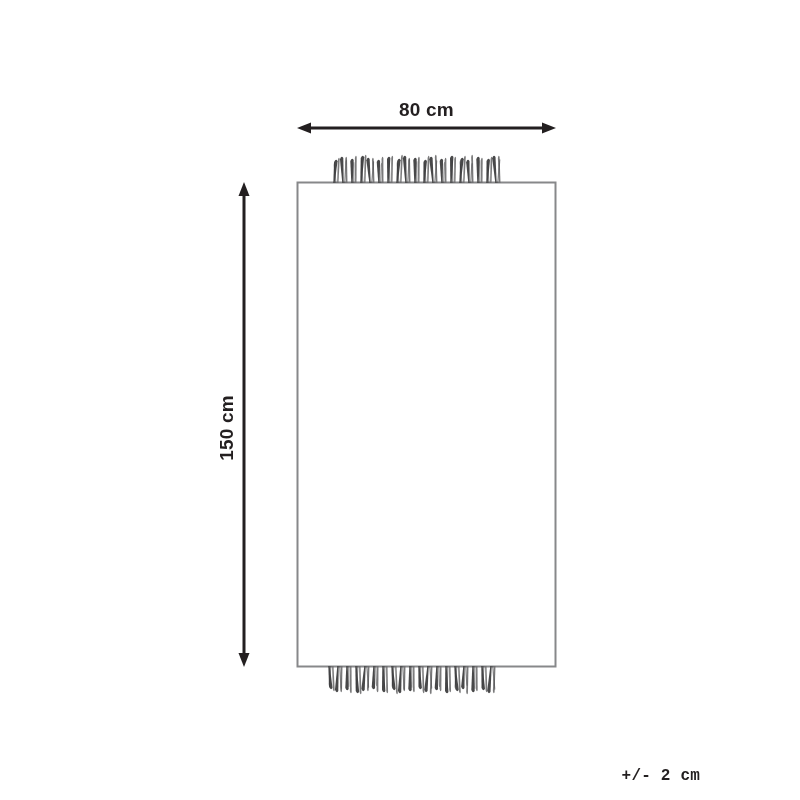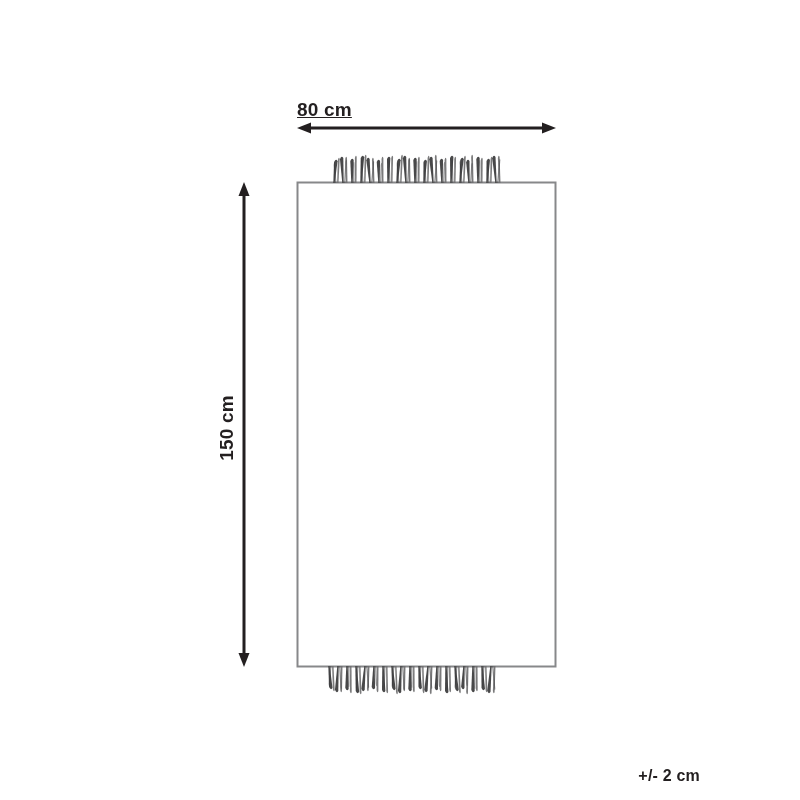"80 cm" .width-label { text-align: none -> center; text-decoration: underline -> none }
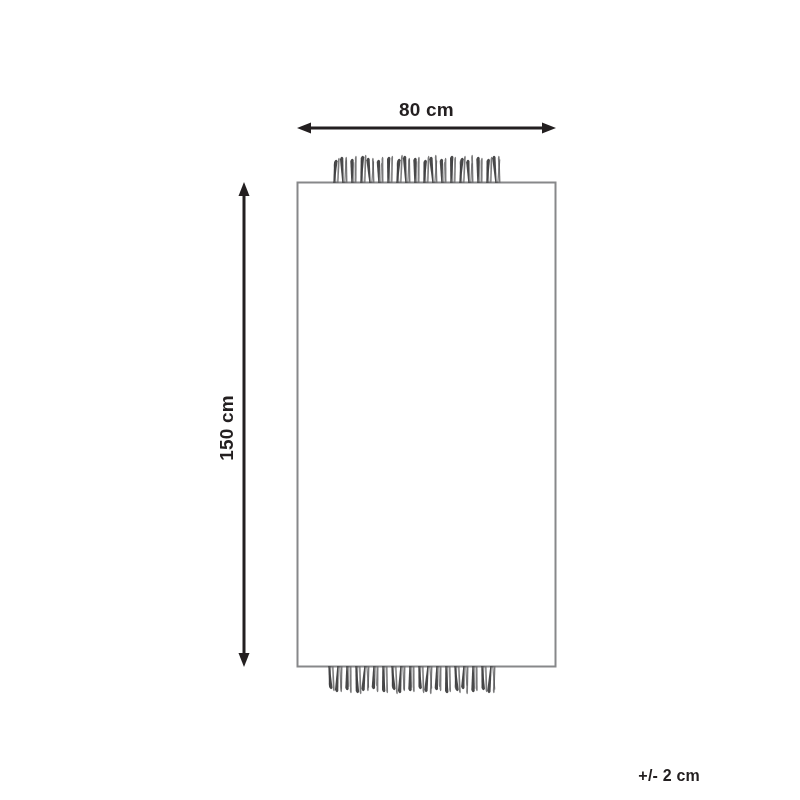"+/- 2 cm" .tolerance-label { font-family: none -> Liberation Mono, monospace }
